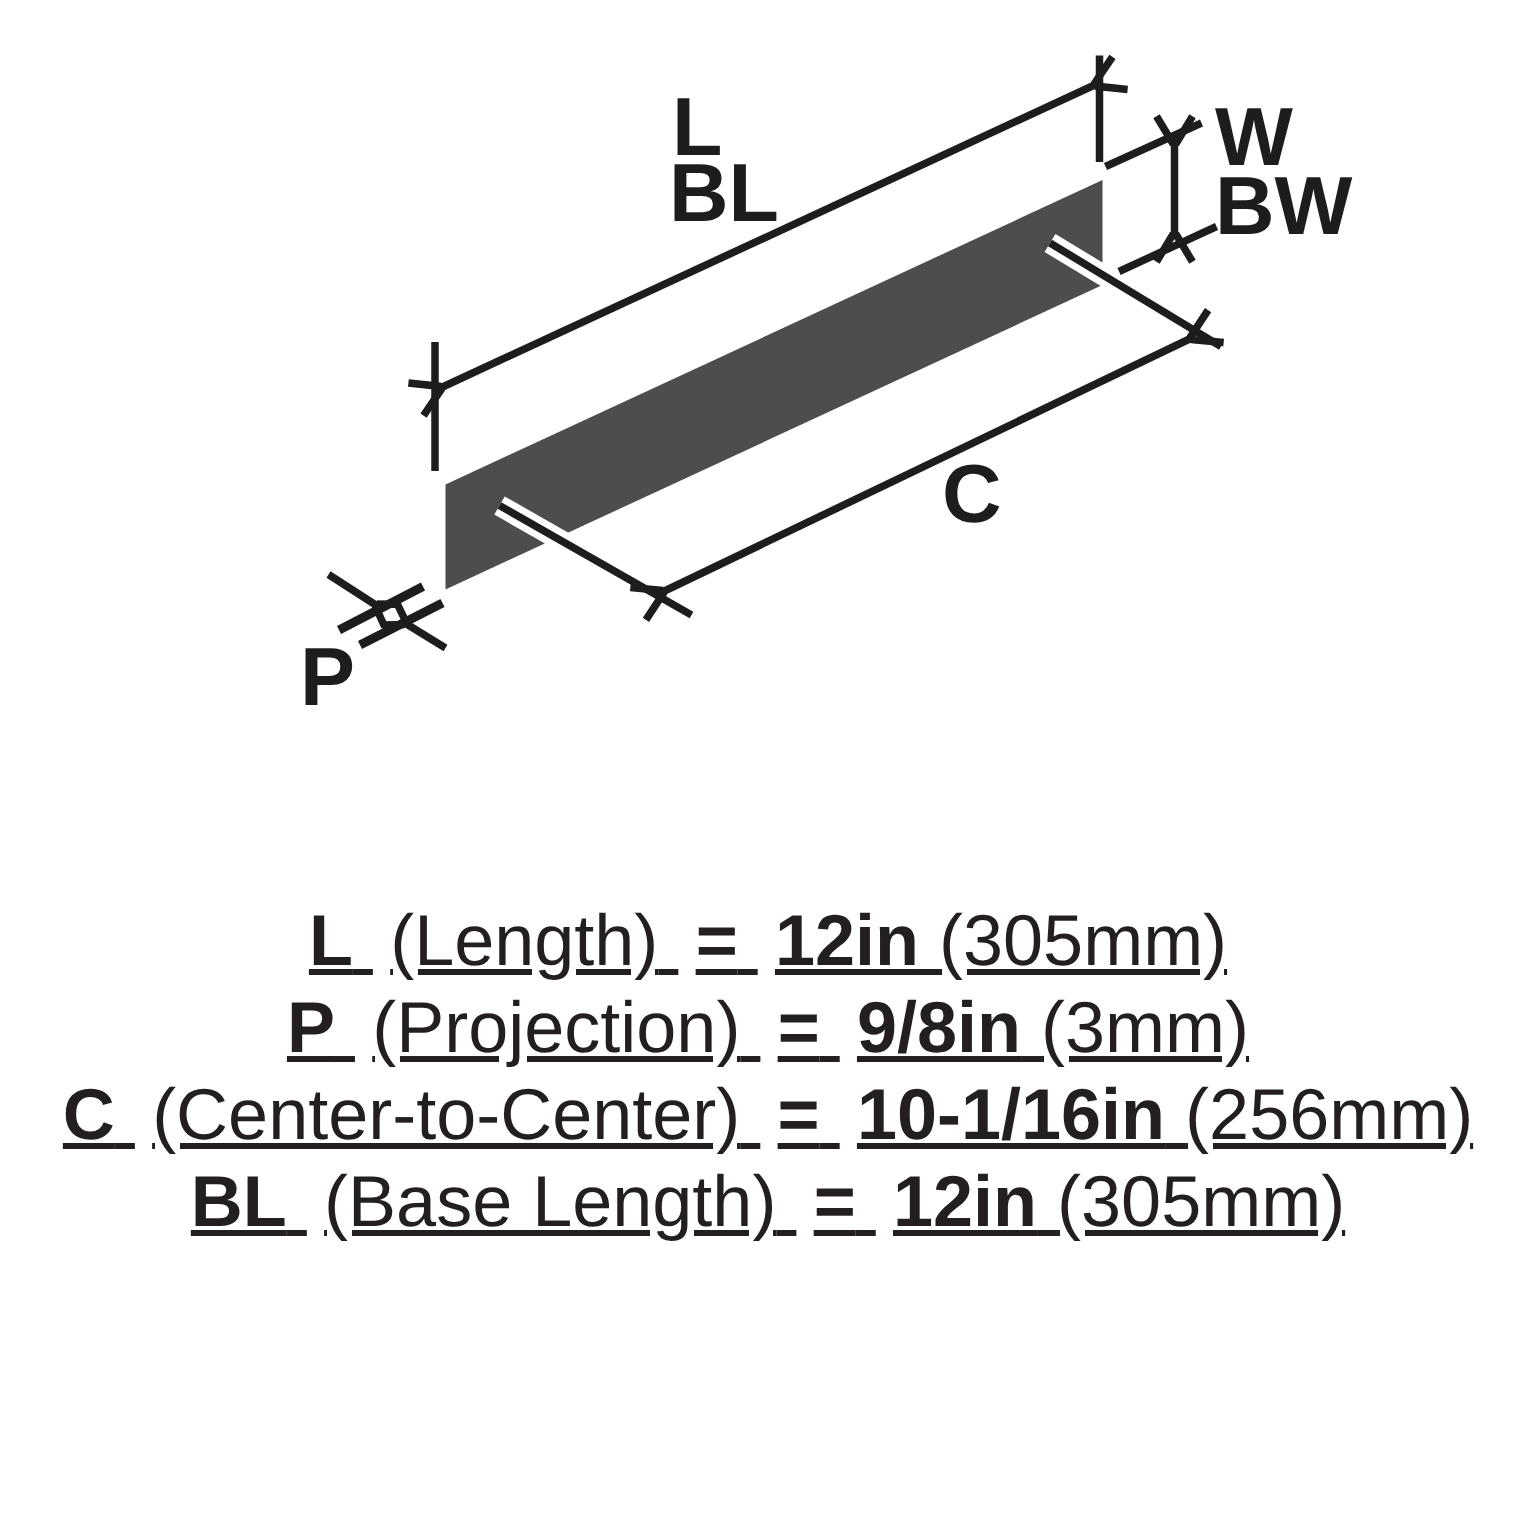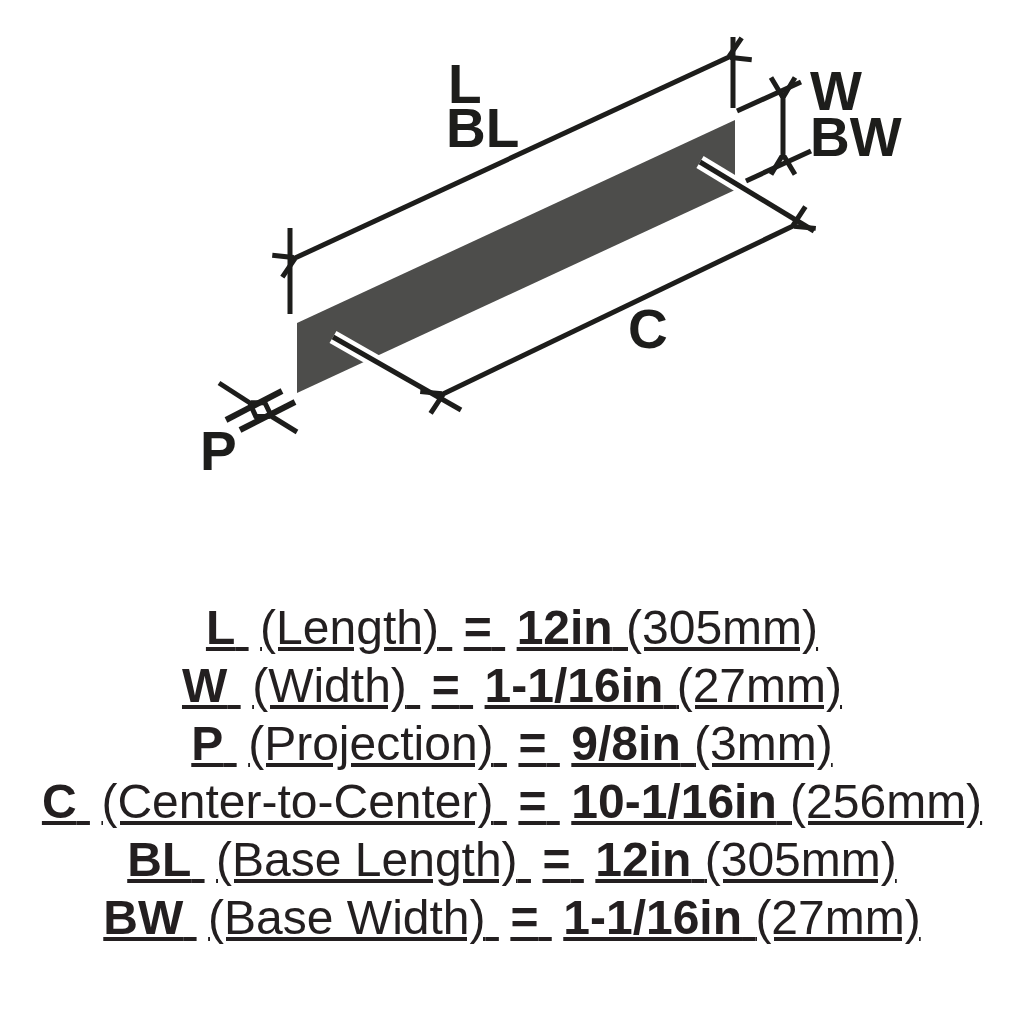"W (Width) = 1-1/16in (27mm)" div.legend-row { html: <div> <span>W</span> <span>(Width)</span> <span>=</span> <span>1-1/16in</span> <span>(27mm)</span> </div> -> none }
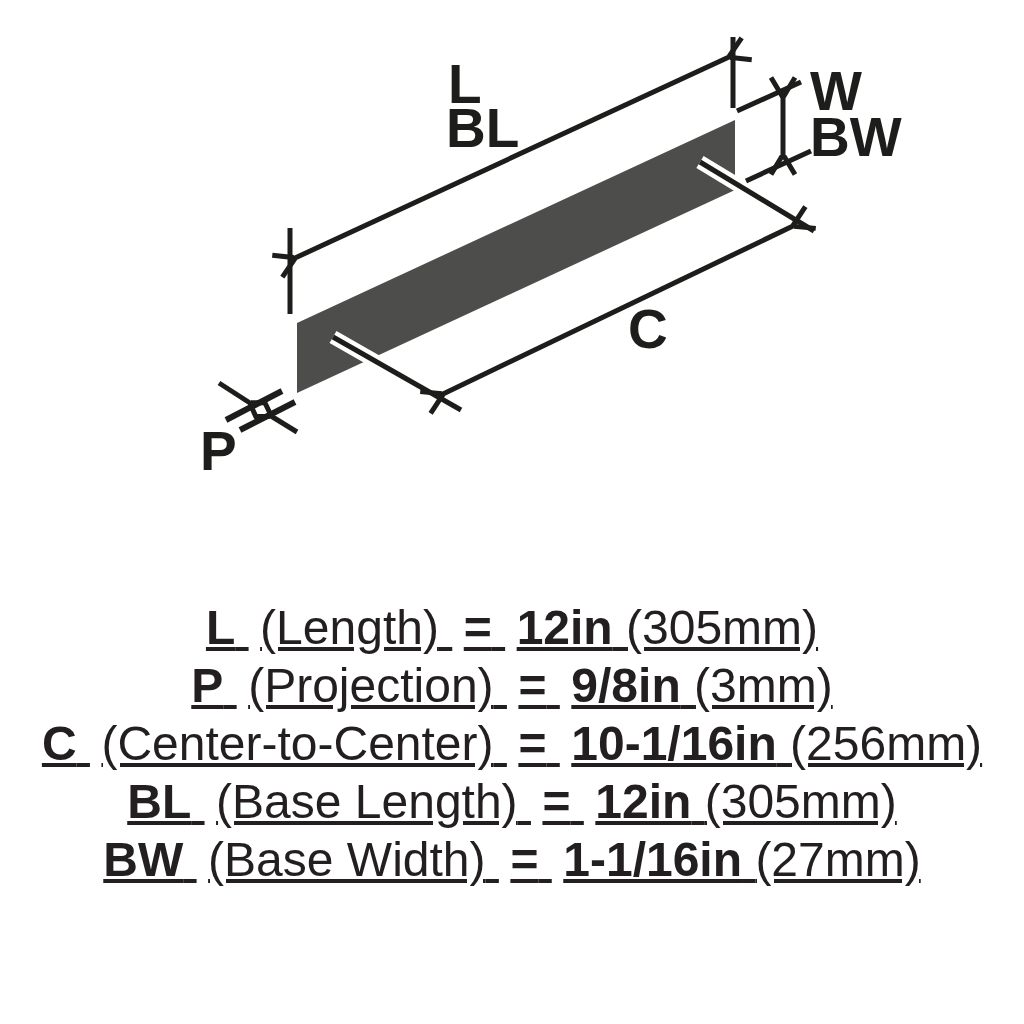"BW (Base Width) = 1-1/16in" div.legend-row { html: <div> <span>BW</span> <span>(Base Width)</span> <span>=</span> <span>1-1/16in</span> <span>(27mm)</span> </div> -> none }
